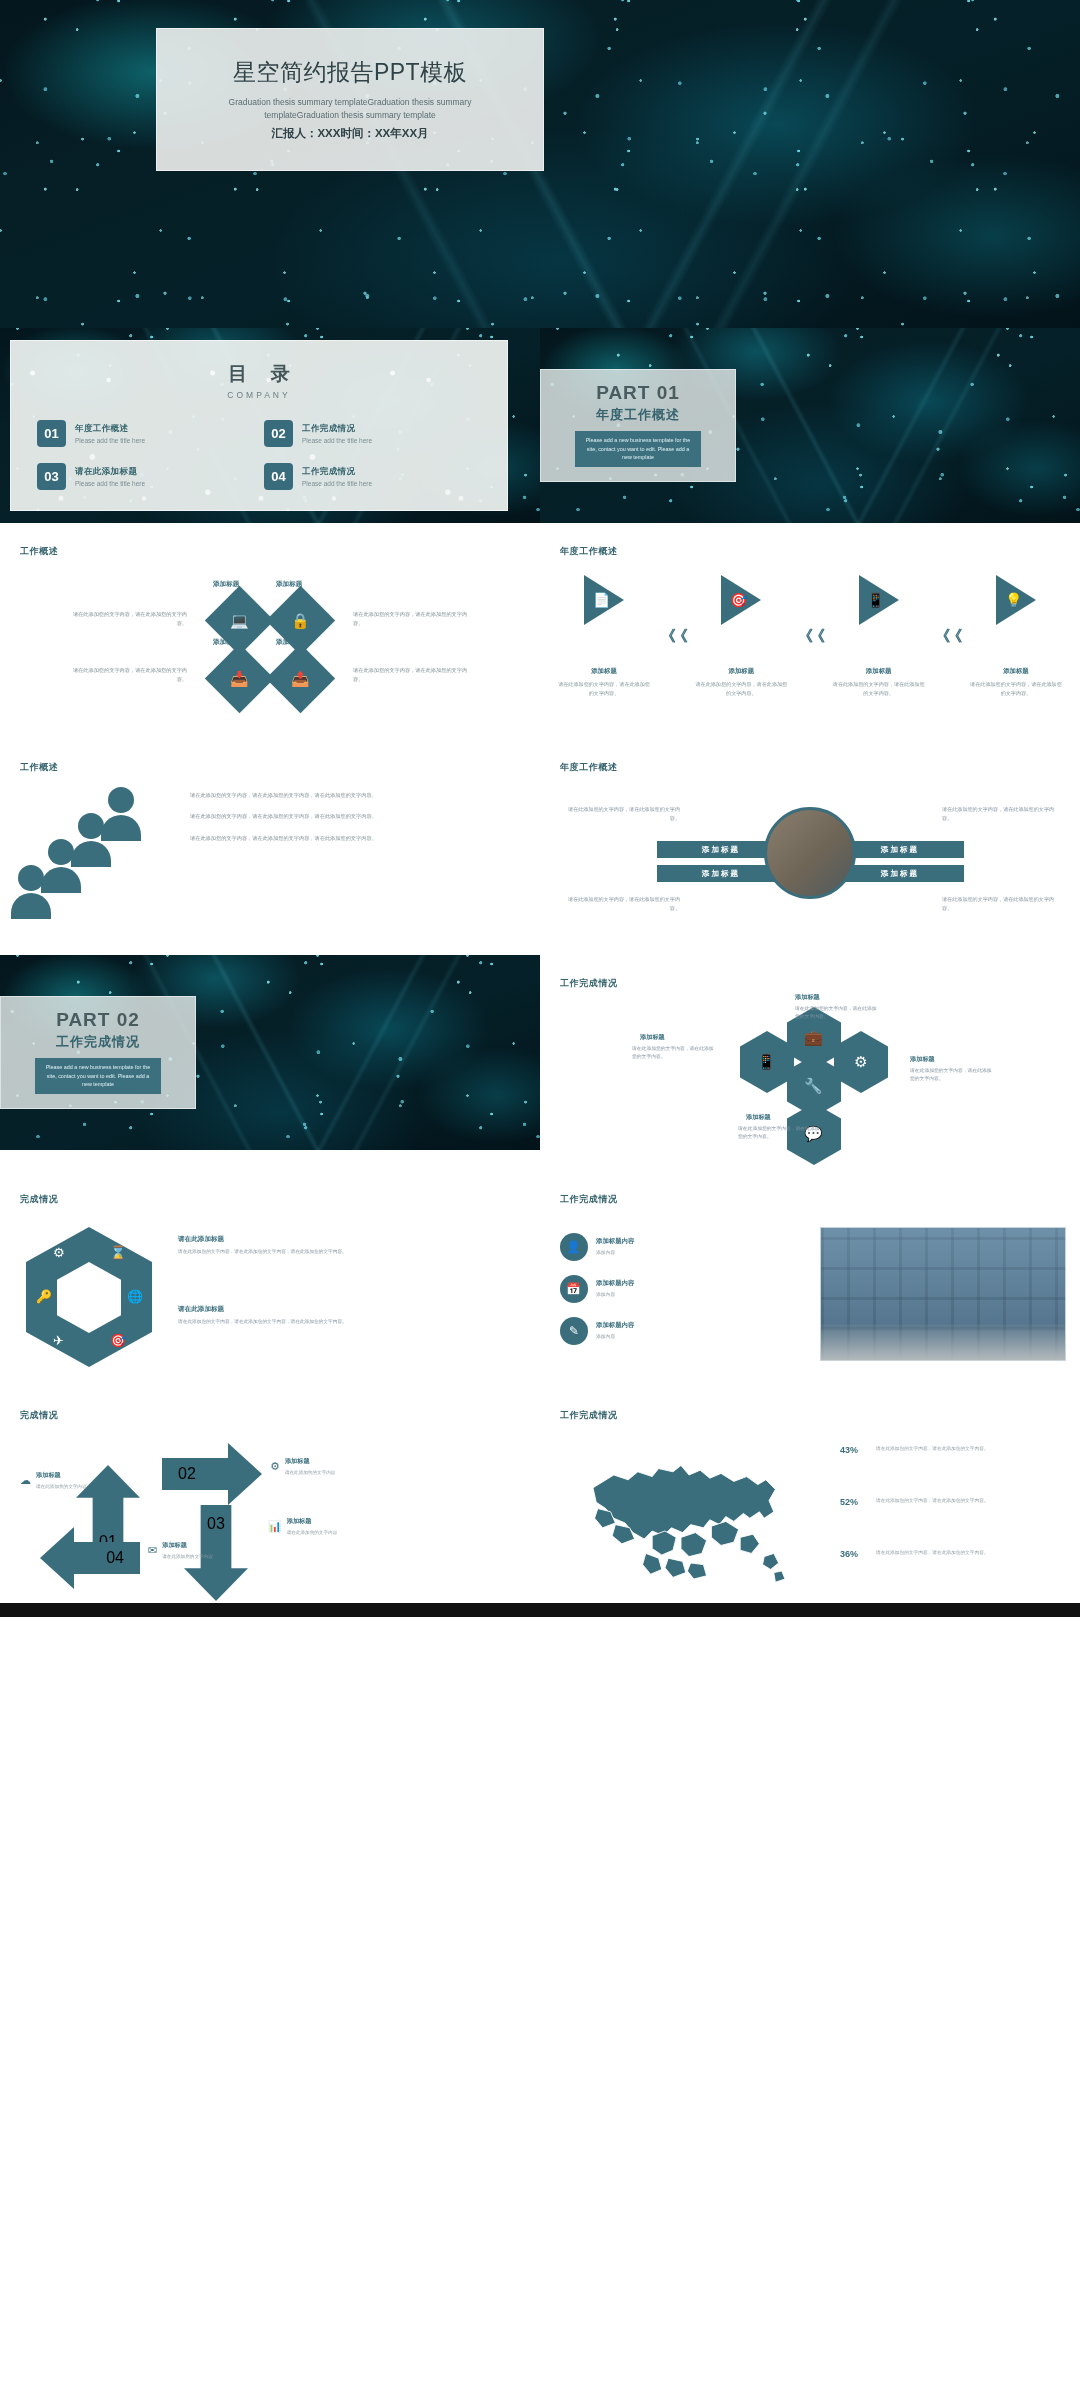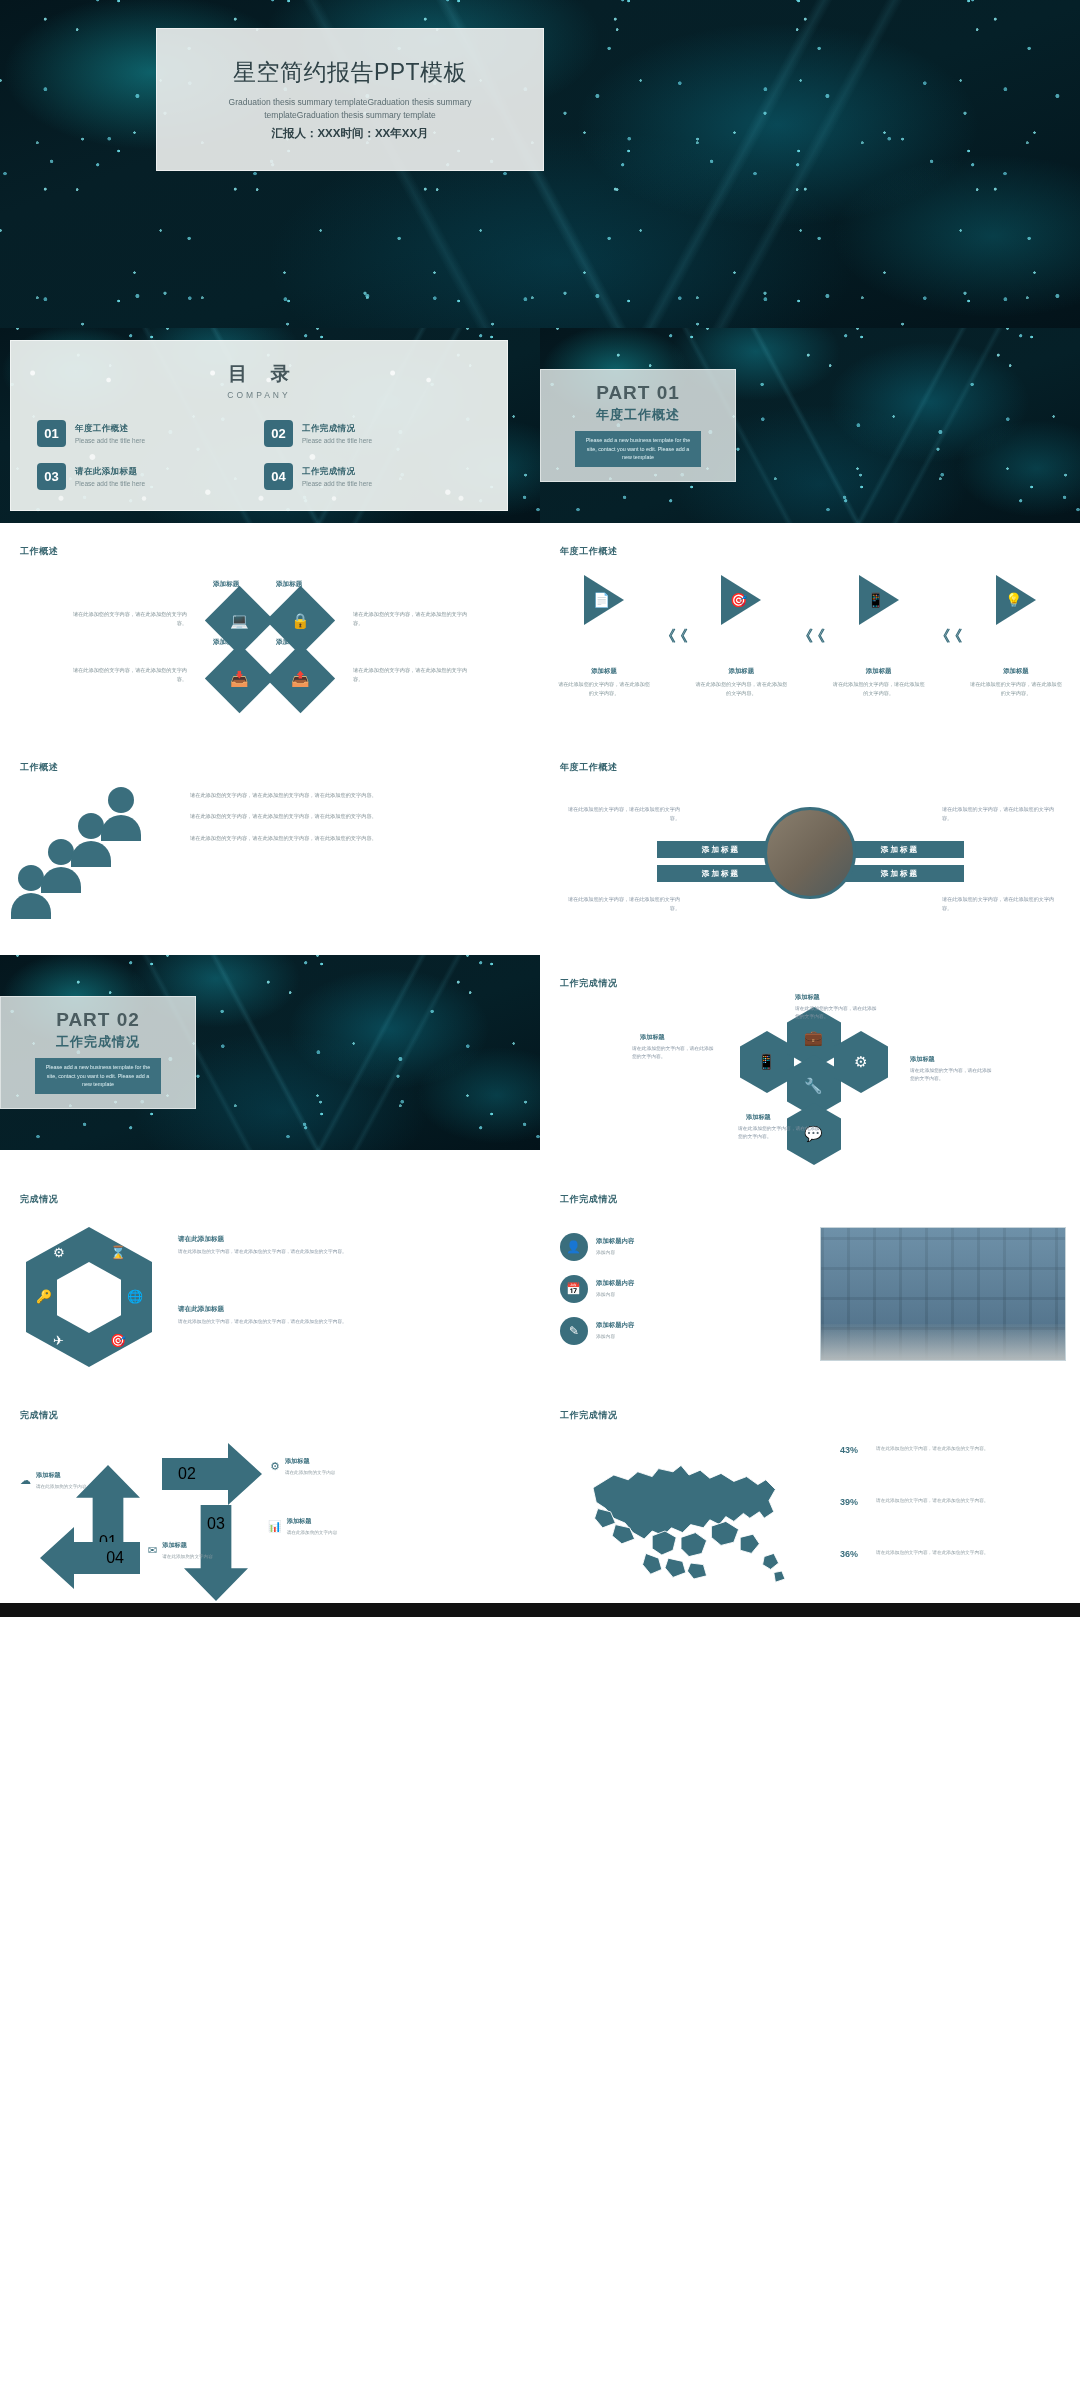"39%" div.pct { text: 39% -> 52% }
